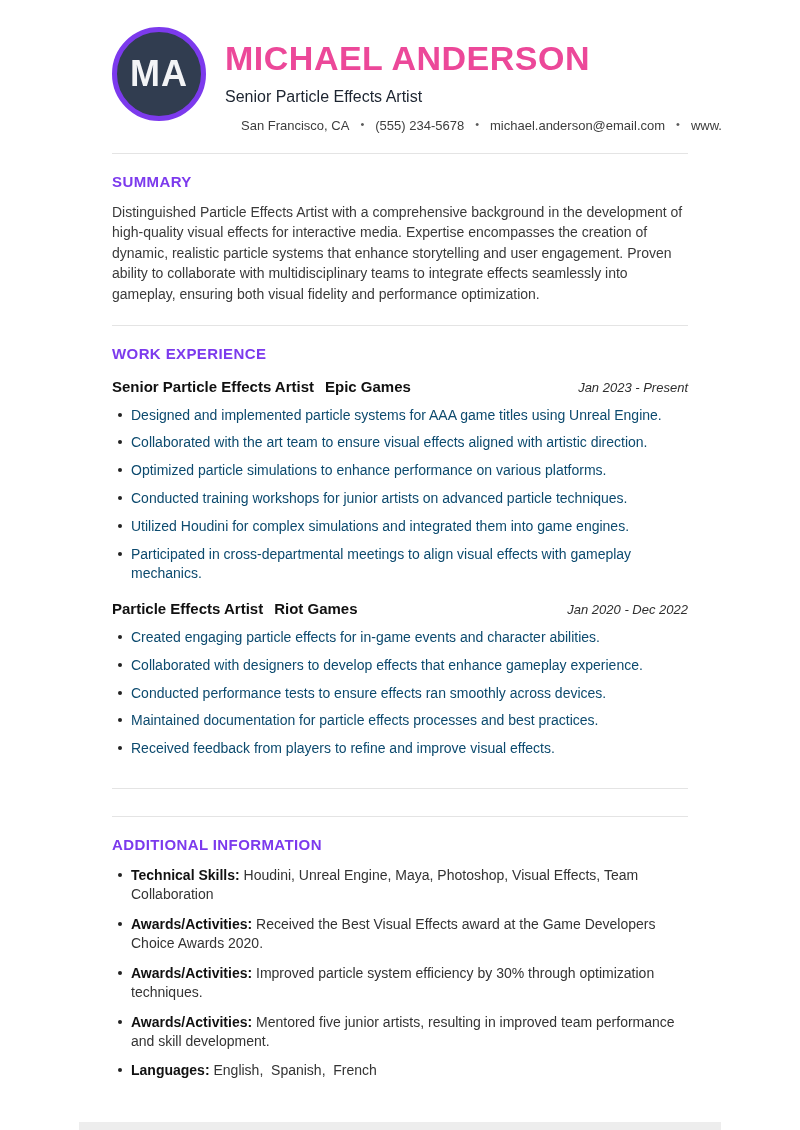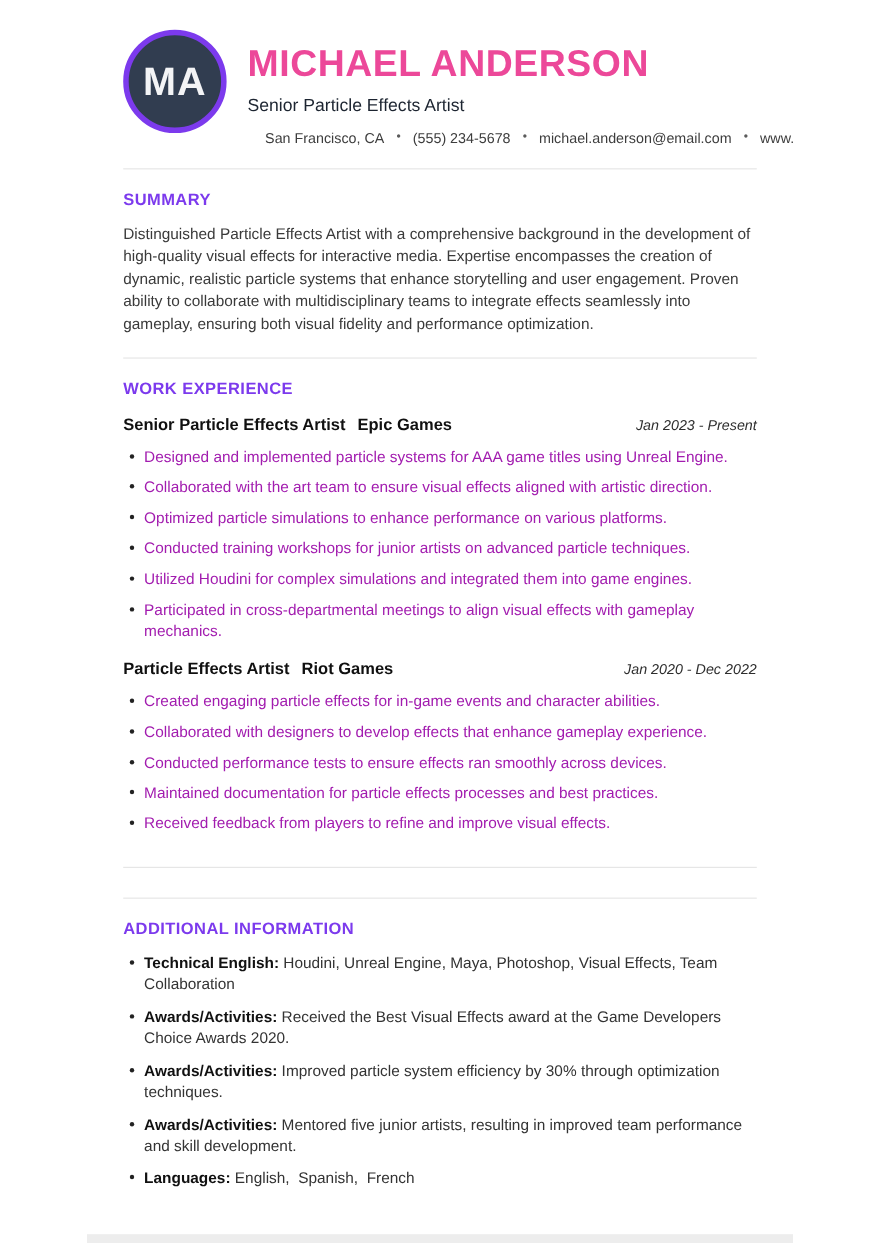"Designed and implemented particle" ul.bullets li { color: #a21caf -> #0c4a6e }
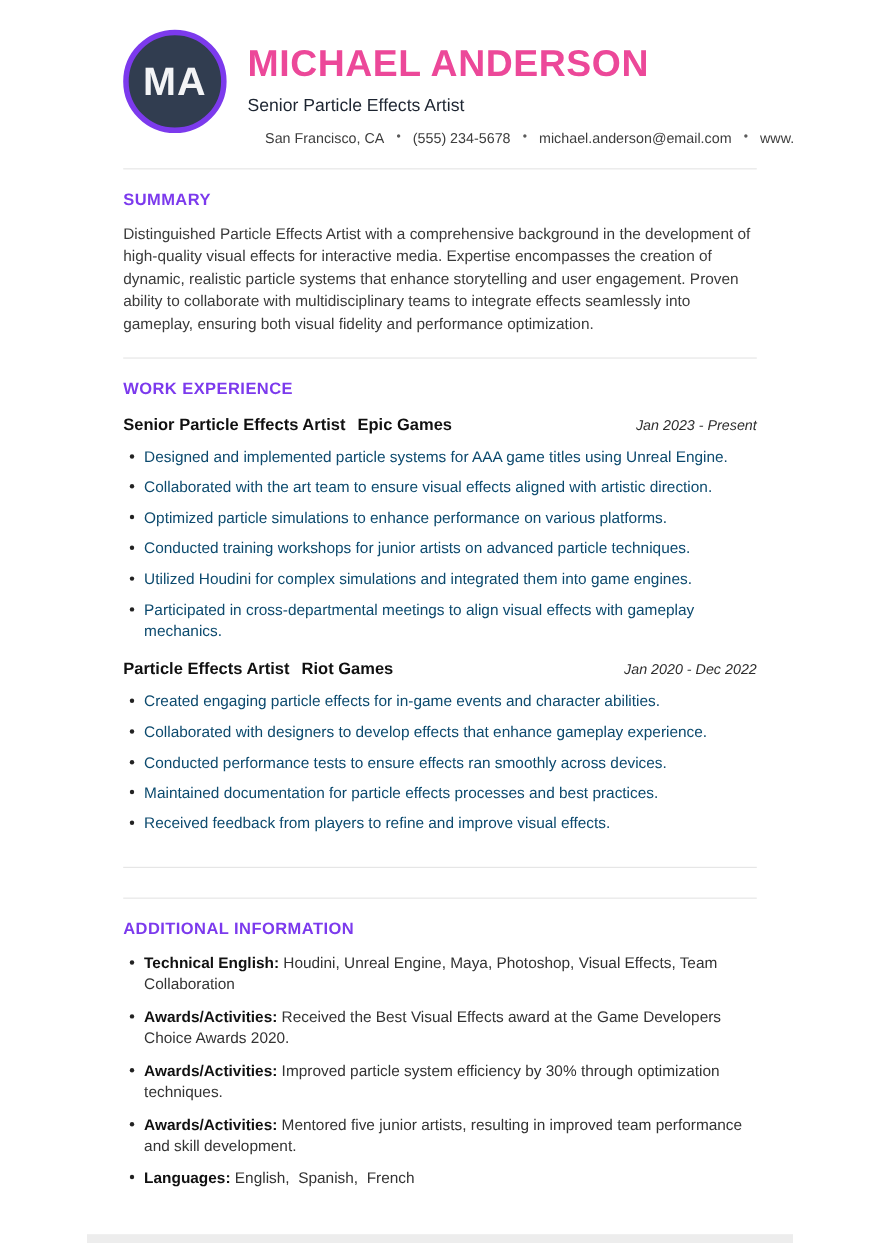"Technical English:" span.info-label { text: English -> Skills }
